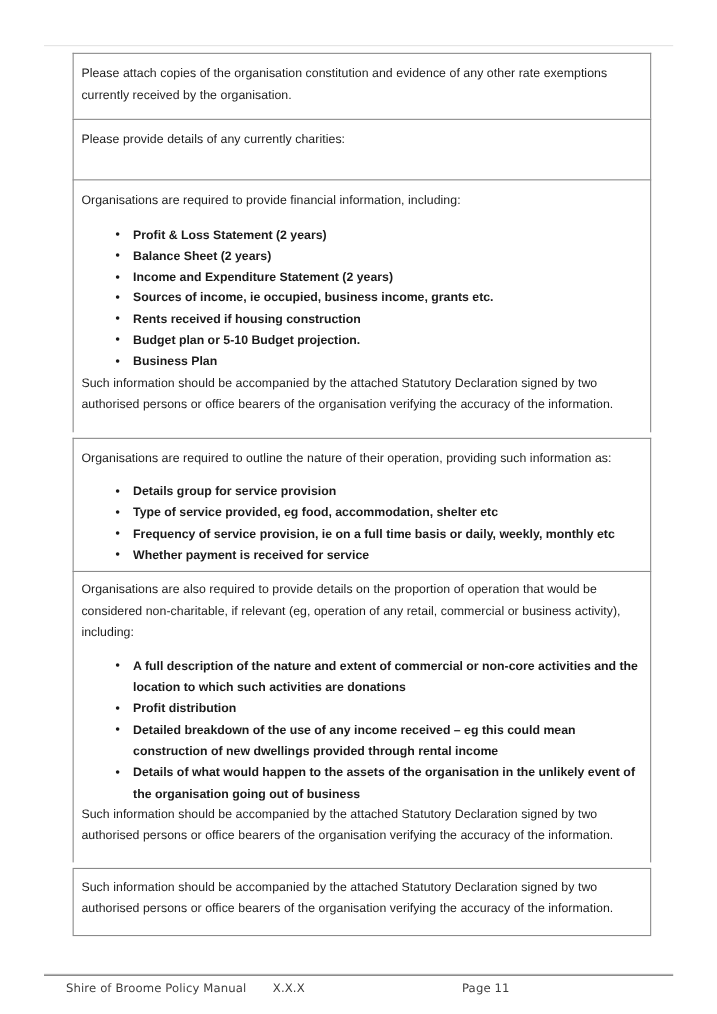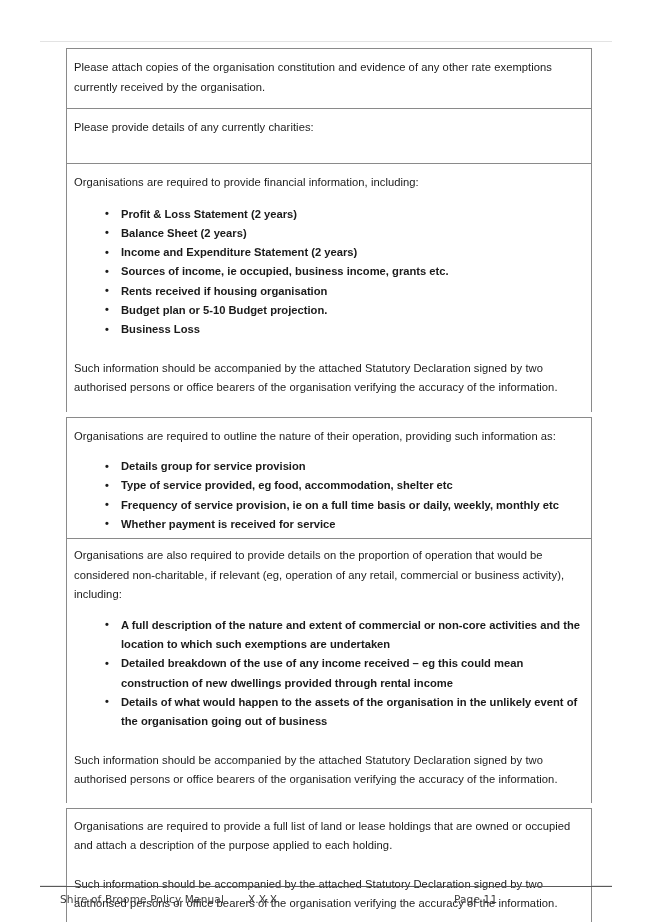"Rents received if housing organisation" li { text: organisation -> construction }
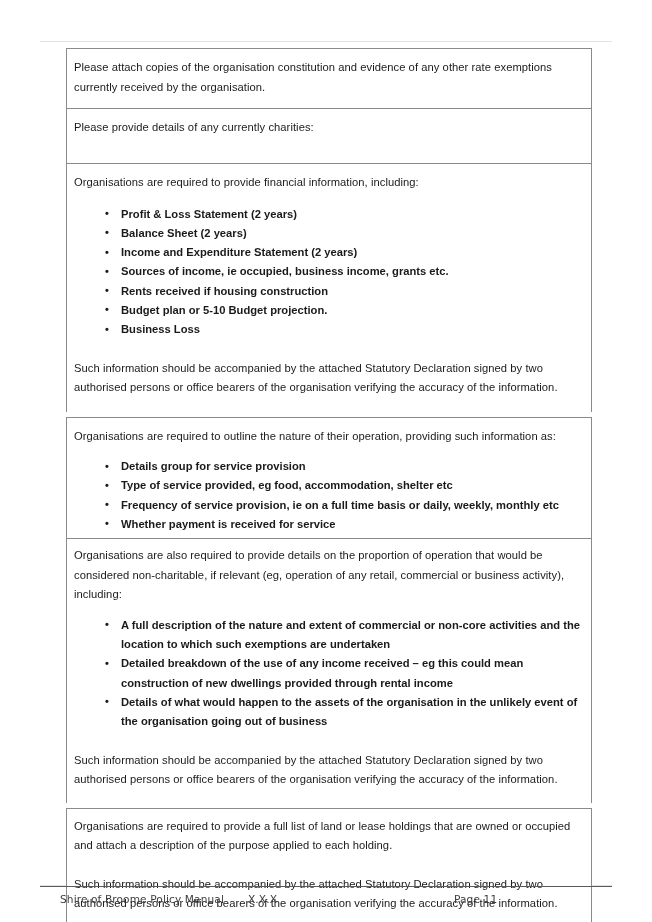"Business Loss" li { text: Loss -> Plan }
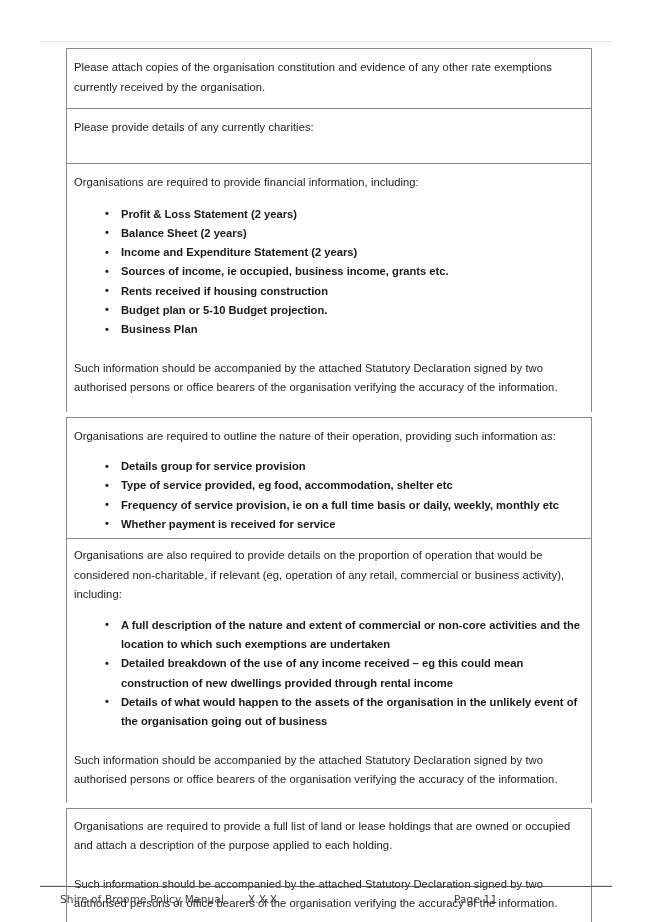"Such information should be accompanied" .row p.spaced { margin-top: 19px -> none }
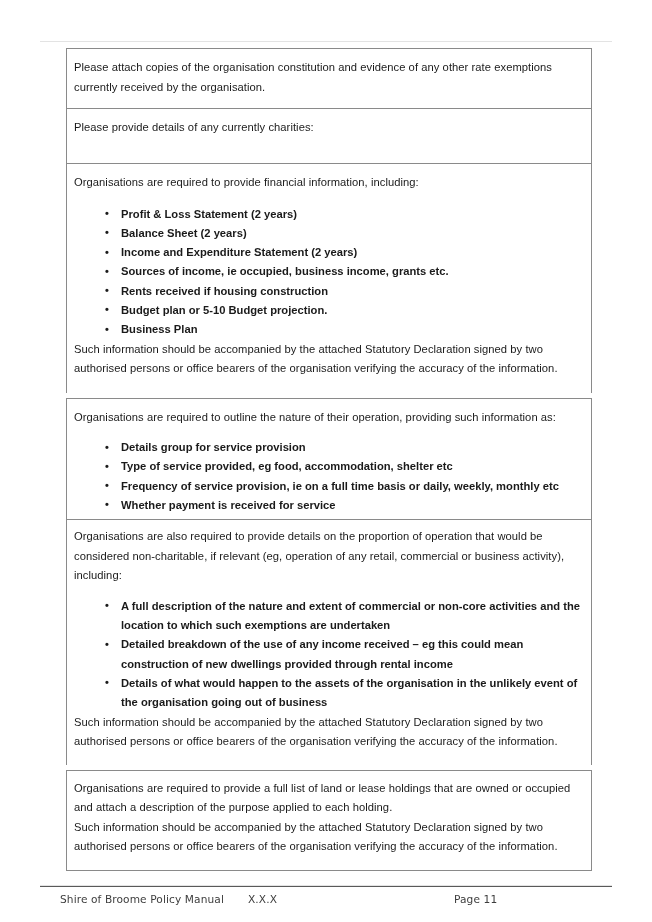"A full description of the" li { text: exemptions are undertaken -> activities are donations }
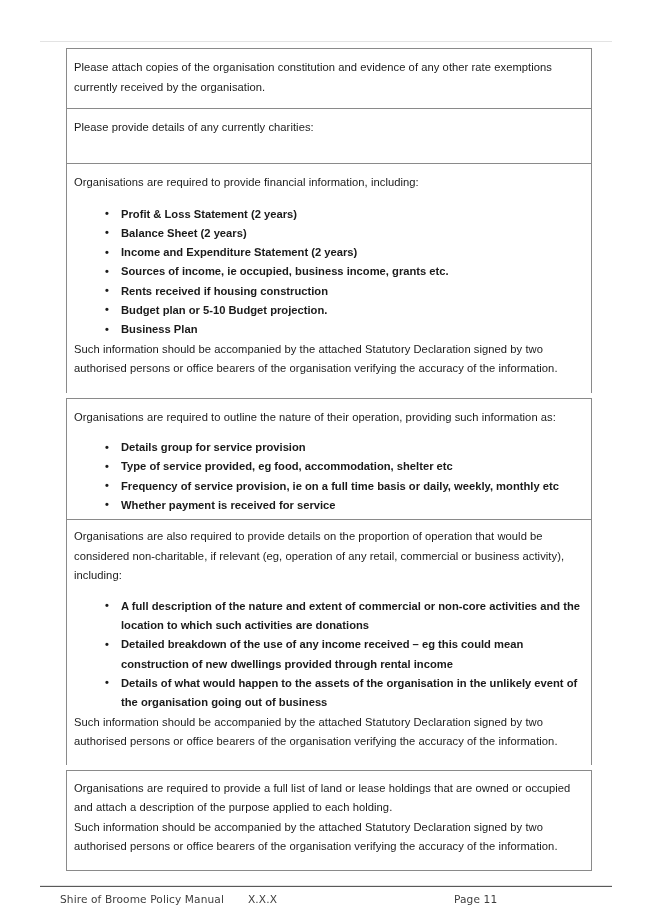"Profit distribution" li { html: none -> <li>Profit distribution</li> }
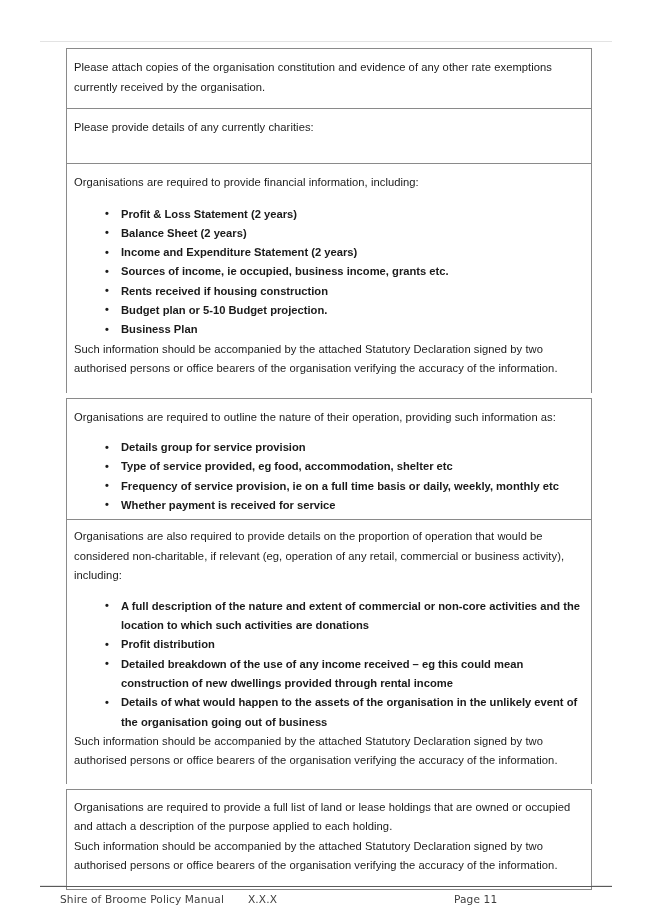"Organisations are required to provide a" p { html: <p>Organisations are required to provide a full list of land or lease holdings that are owned or occupied and attach a description of the purpose applied to each holding.</p> -> none }
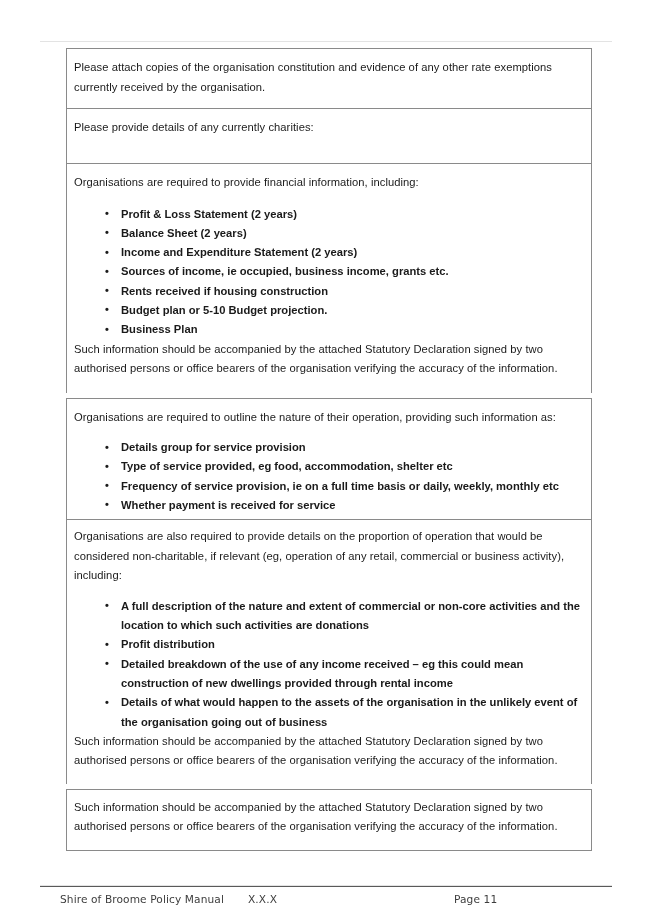"Page 11" #footer-right { left: 414px -> 380px }
